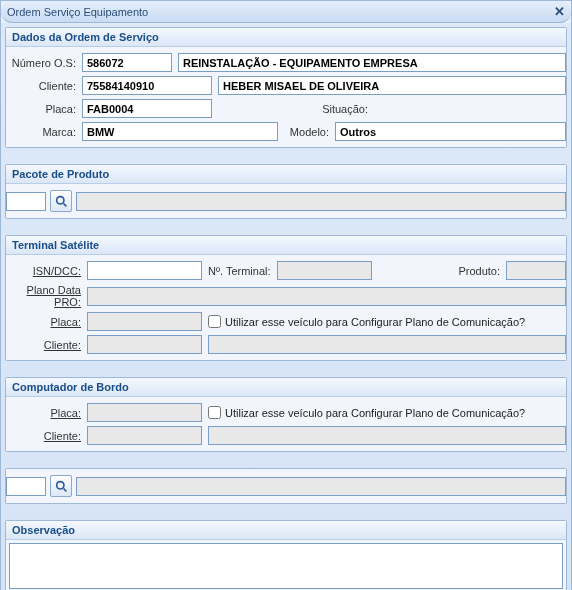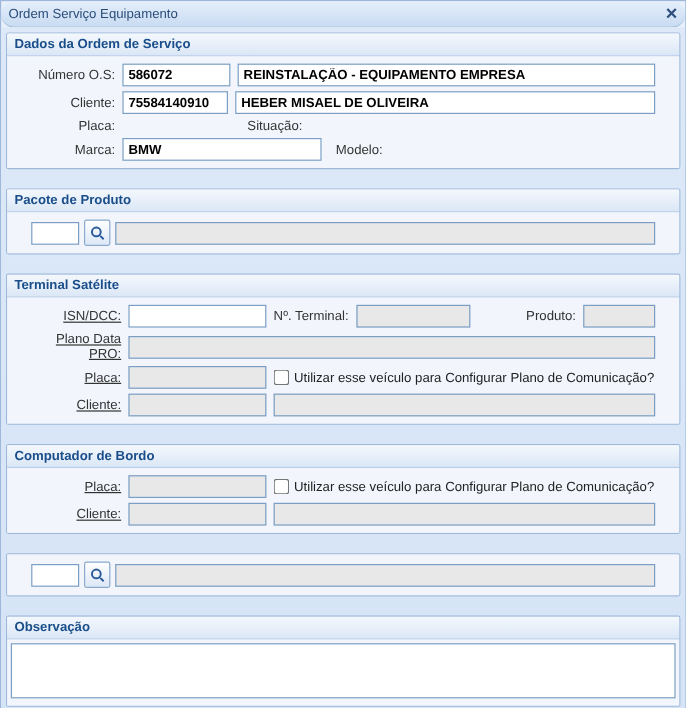"Número O.S:" .group-body { padding: 6px 20px -> 6px 0 }
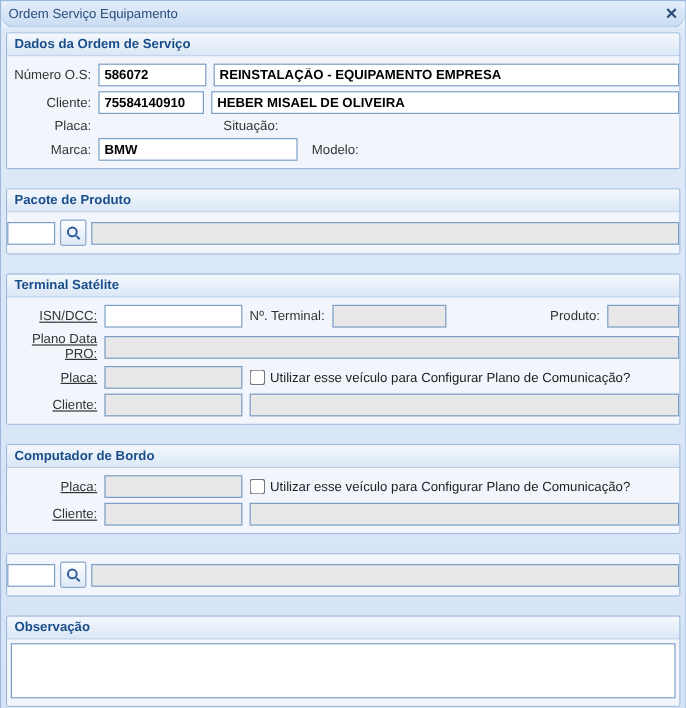"75584140910" .w110 { width: 88px -> 130px }
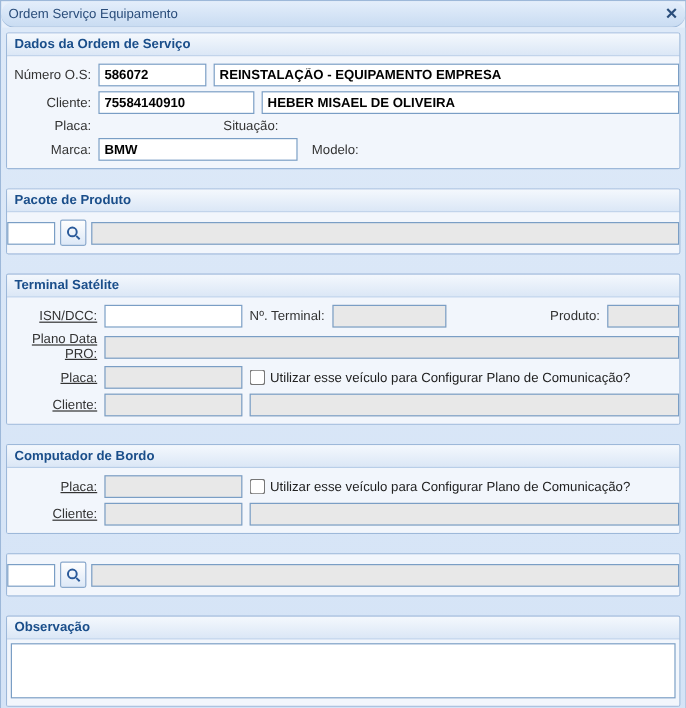"FAB0004" input.w110 { html: none -> <input> }
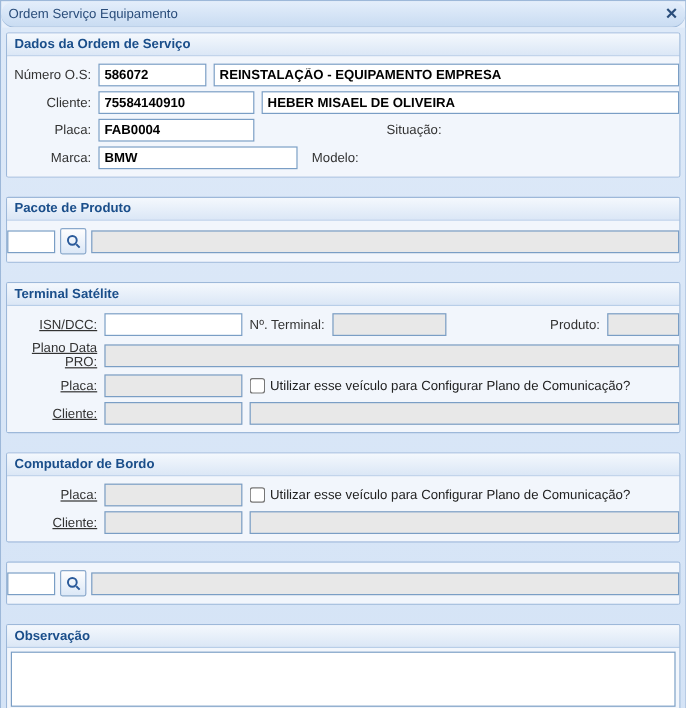"BMW" input { width: 166px -> 196px }
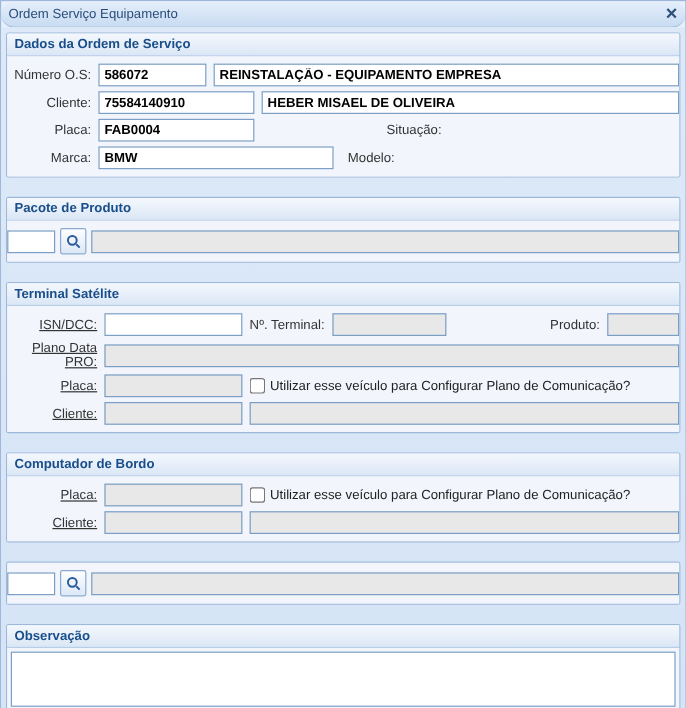"Outros" input.flex1 { html: none -> <input> }
